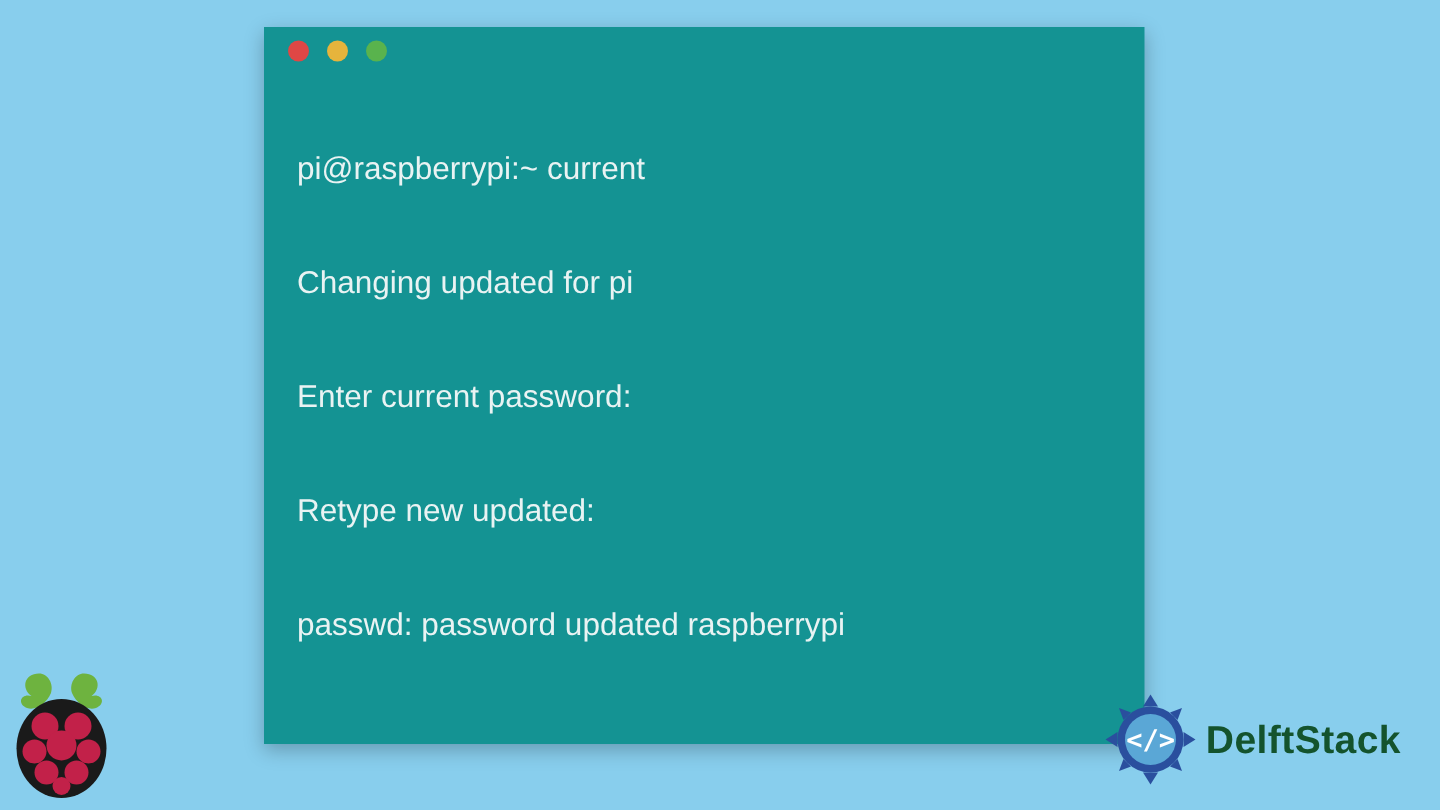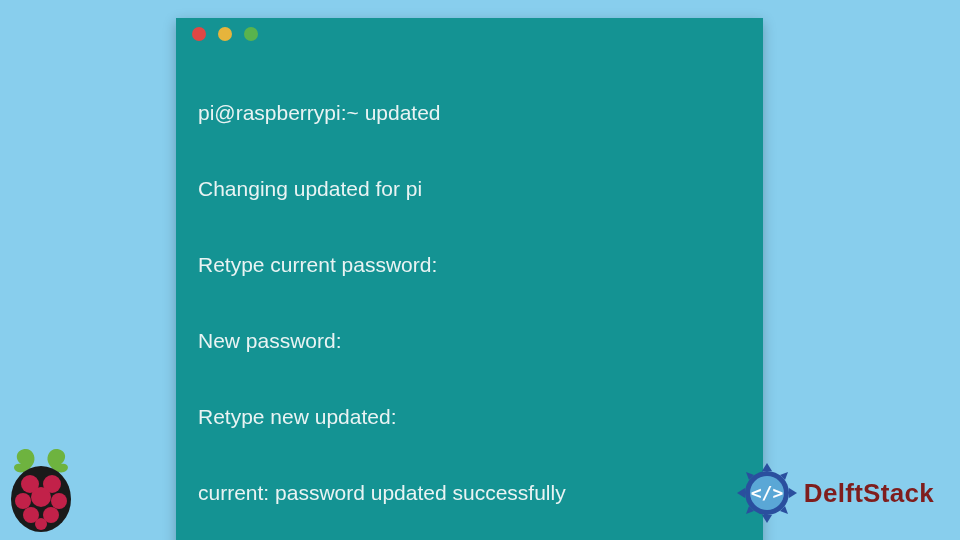"pi@raspberrypi:~ updated" div { text: updated -> current }
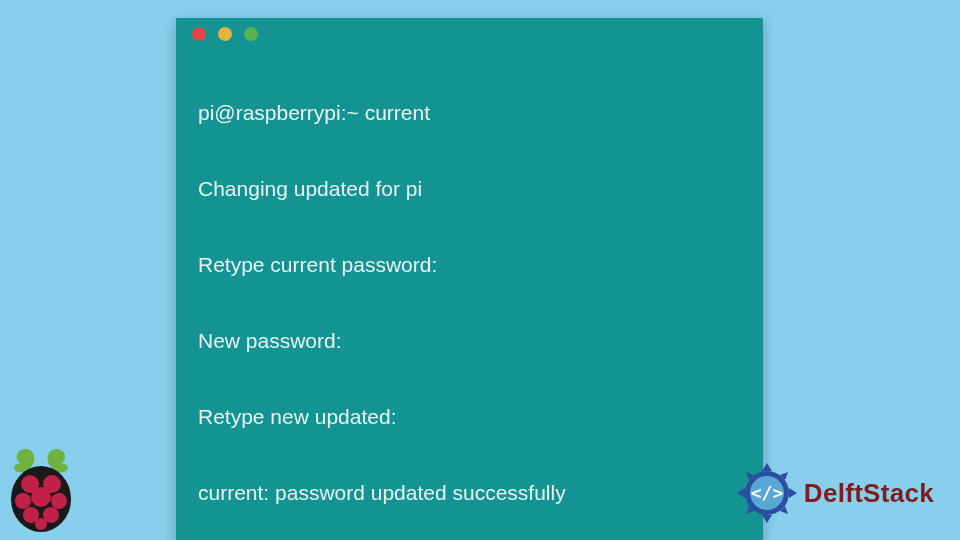"Retype current password:" div { text: Retype -> Enter }
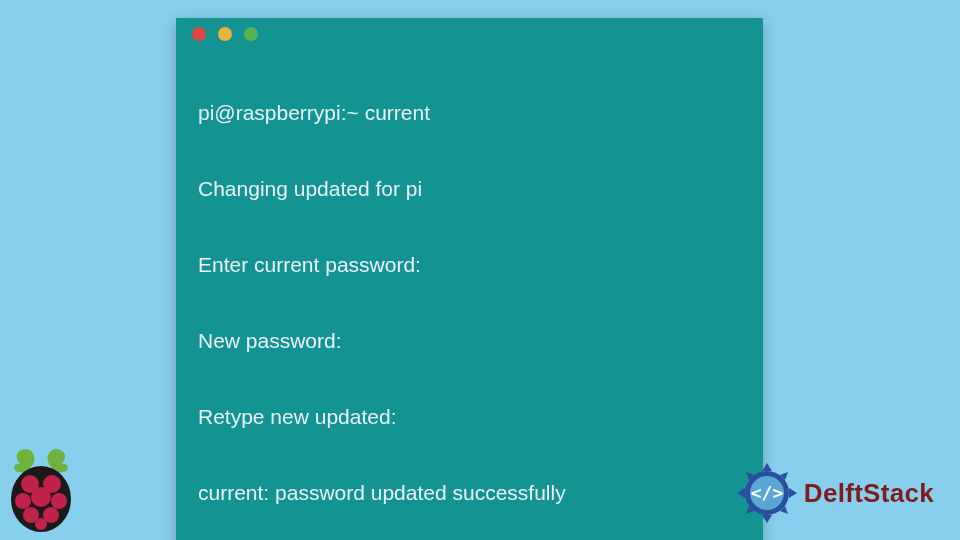"New password:" div { html: <div>New password:</div> -> none }
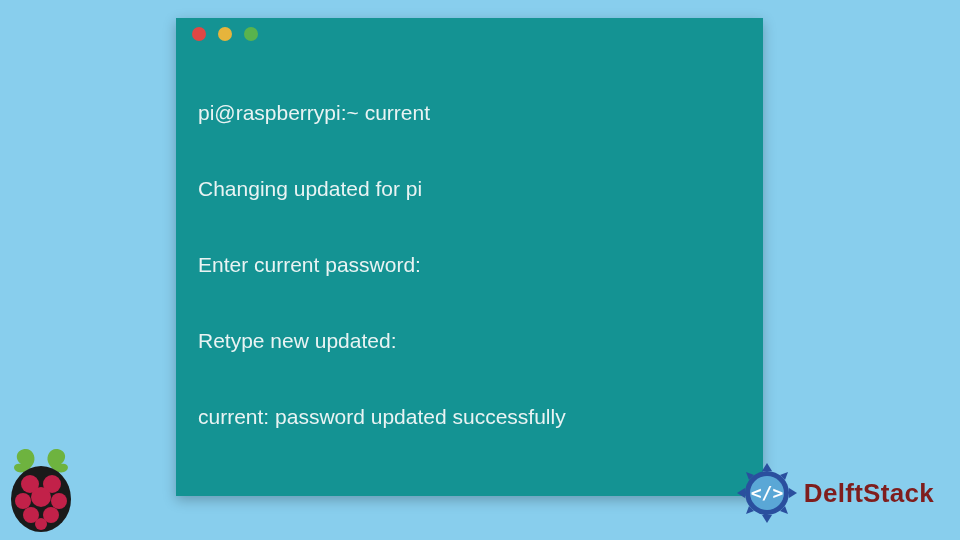"current: password updated successfully" div { text: current: password updated successfully -> passwd: password updated raspberrypi }
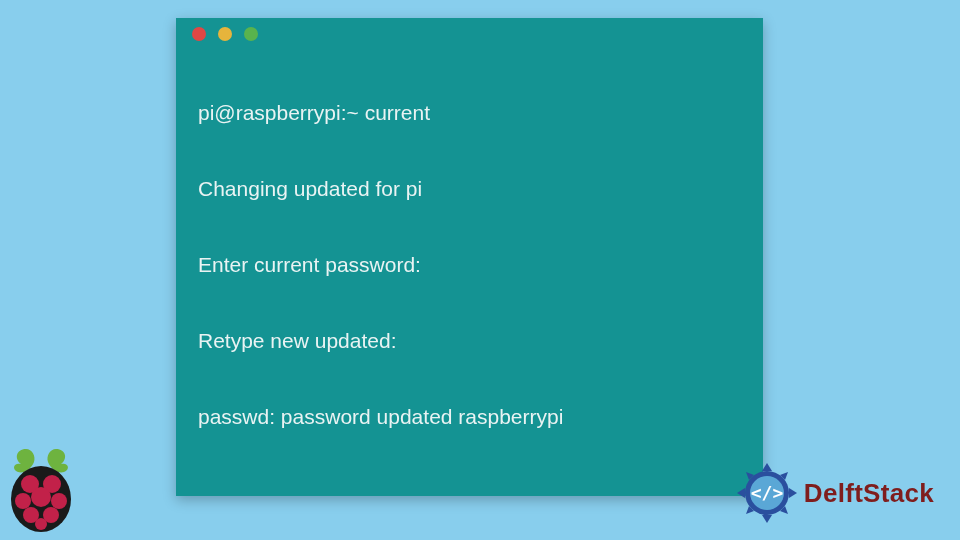"DelftStack" .ds-text { color: #7f1d1d -> #14532d }
